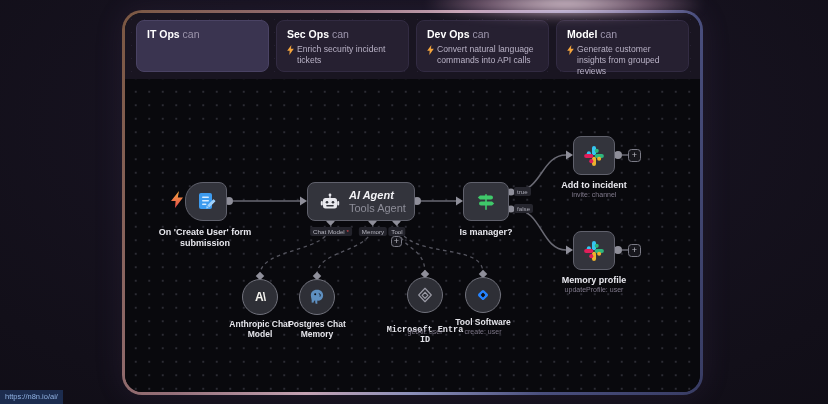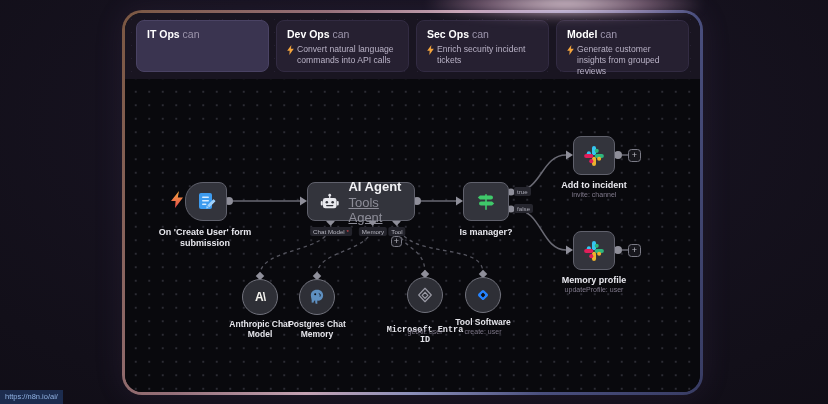"Dev Ops can" div.card { order: before "Sec Ops can" -> after "Sec Ops can" }
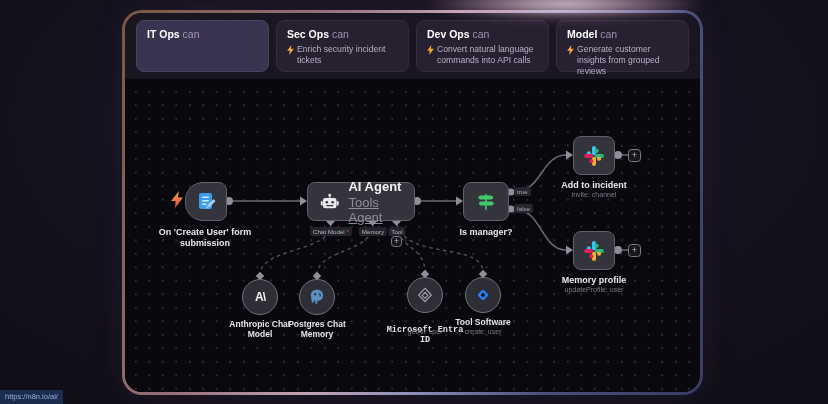"AI Agent" .agent-title { font-size: 13px -> 11px; font-style: none -> italic }
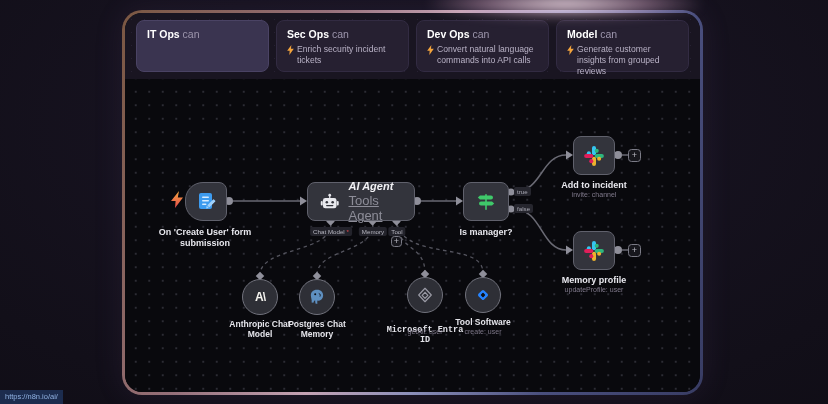"Tools Agent" .agent-sub { font-size: 13px -> 11px; text-decoration: underline -> none }
